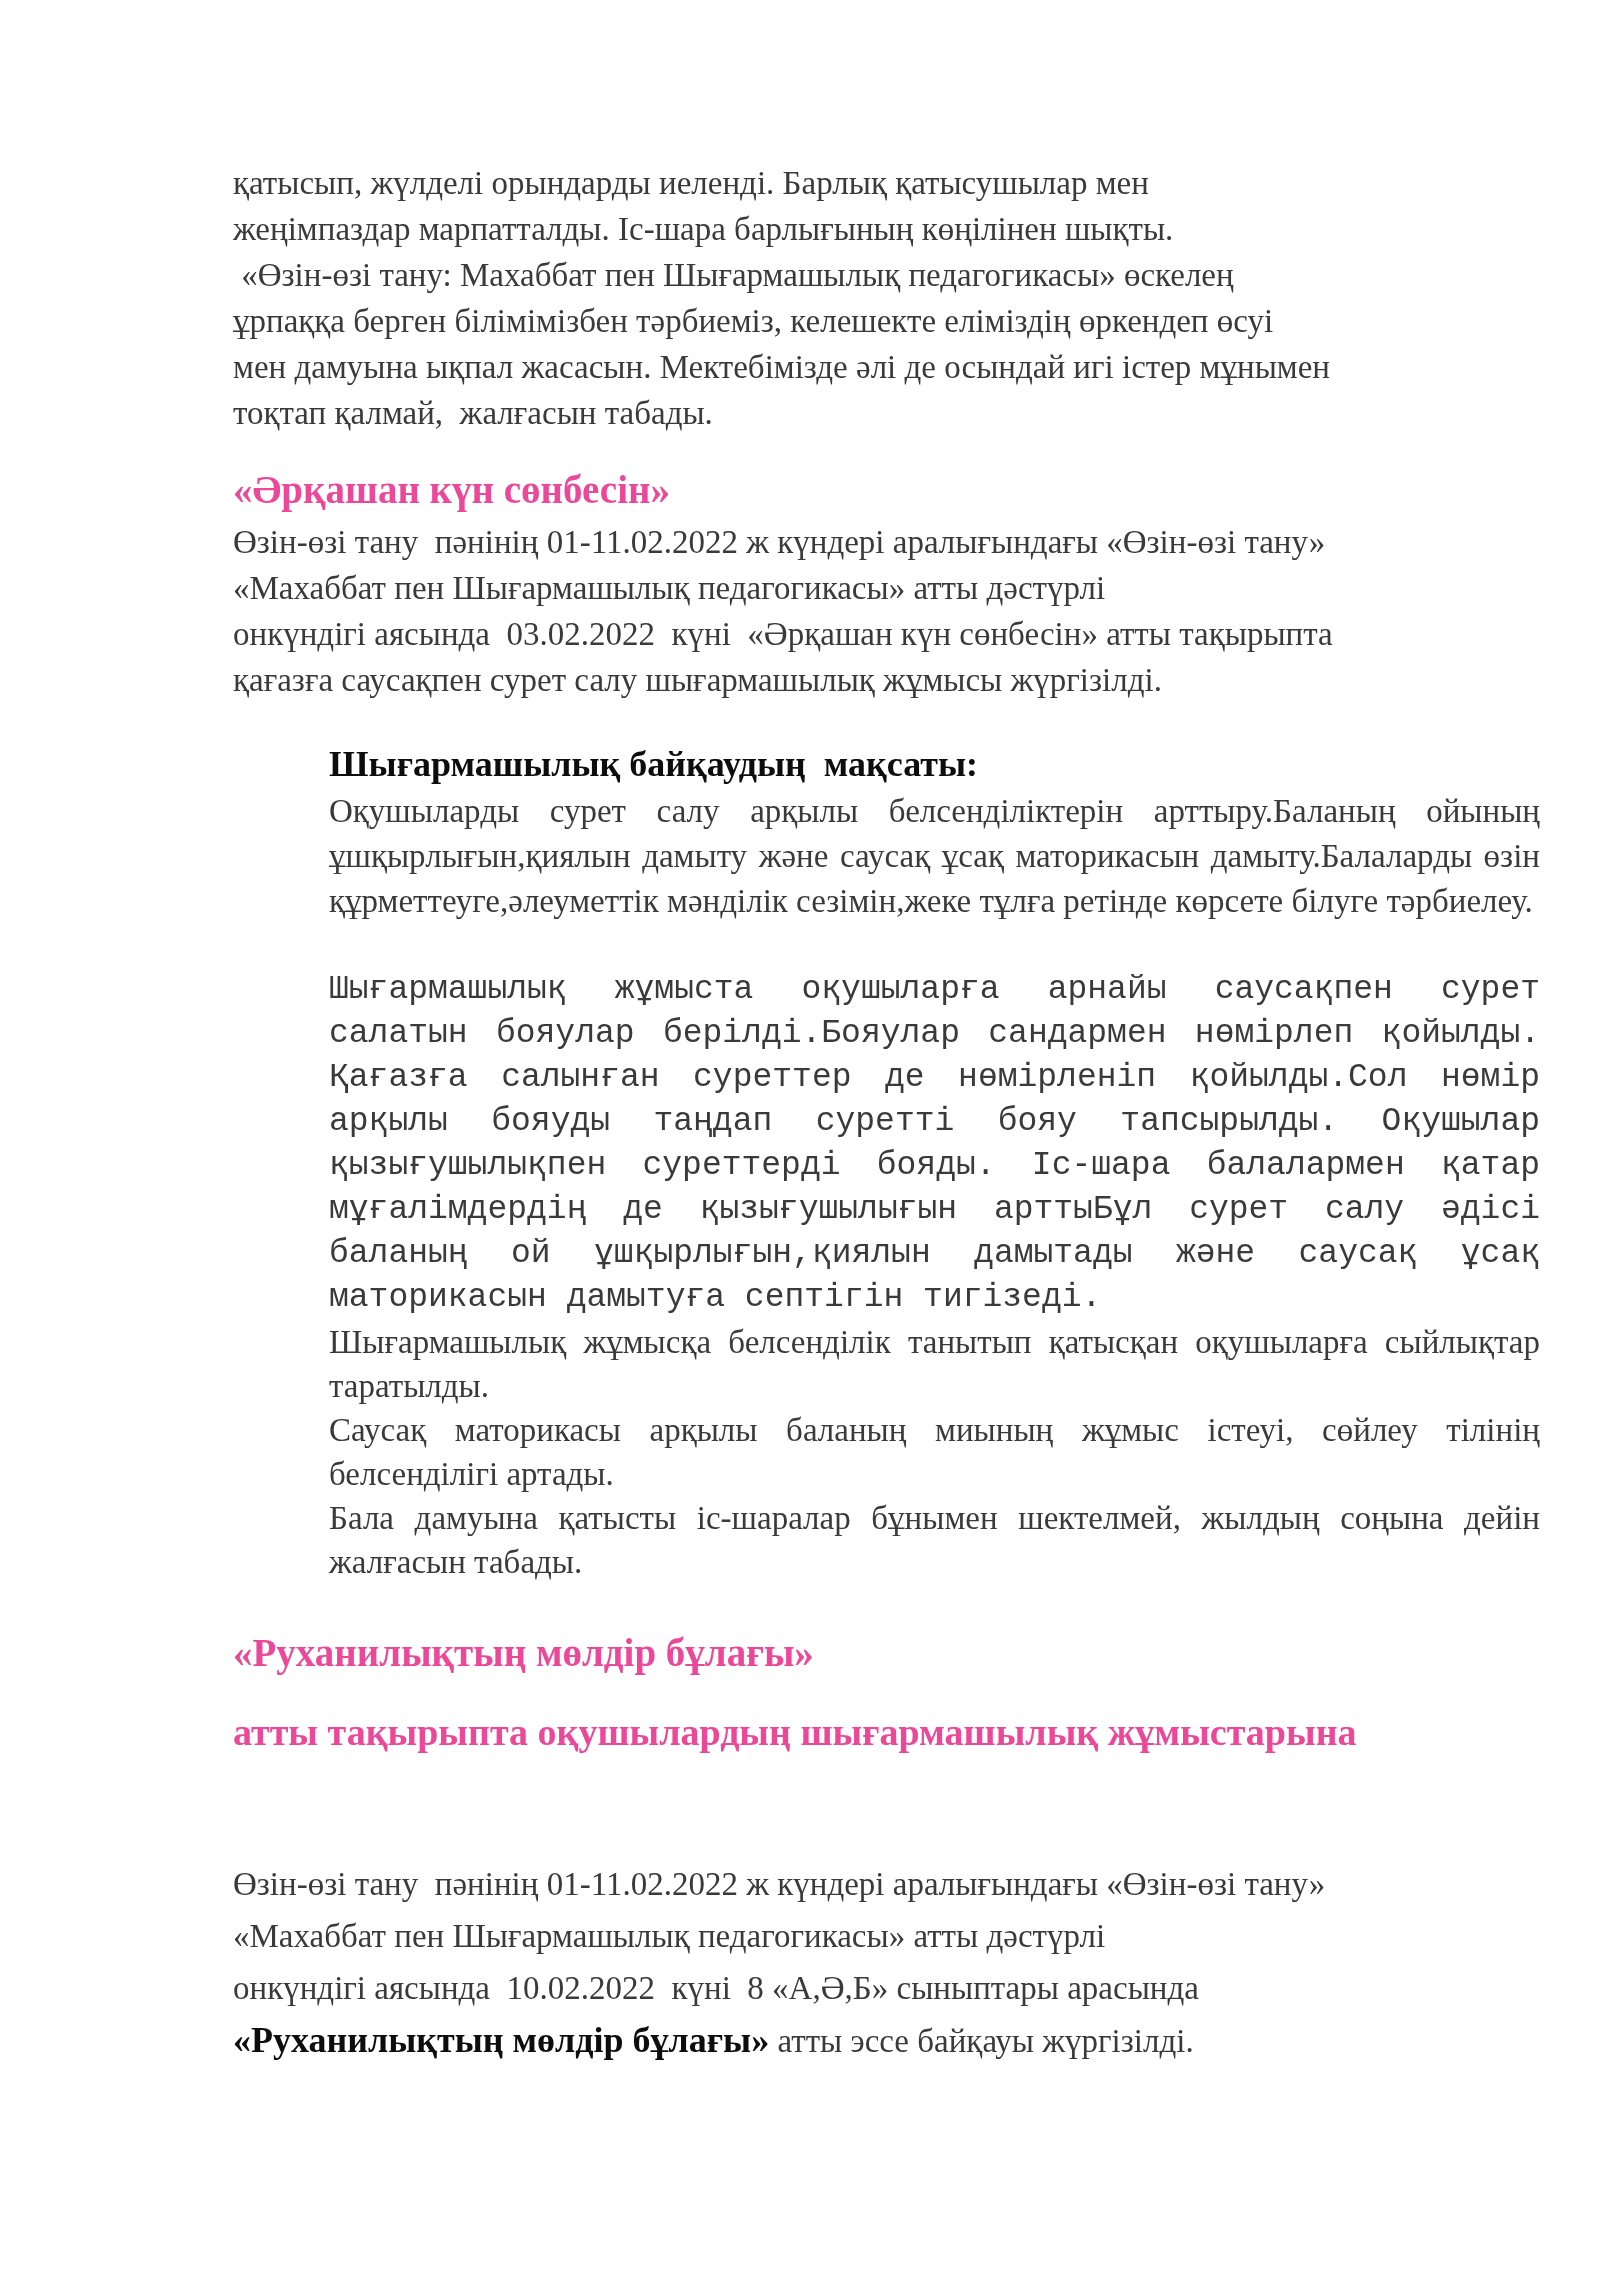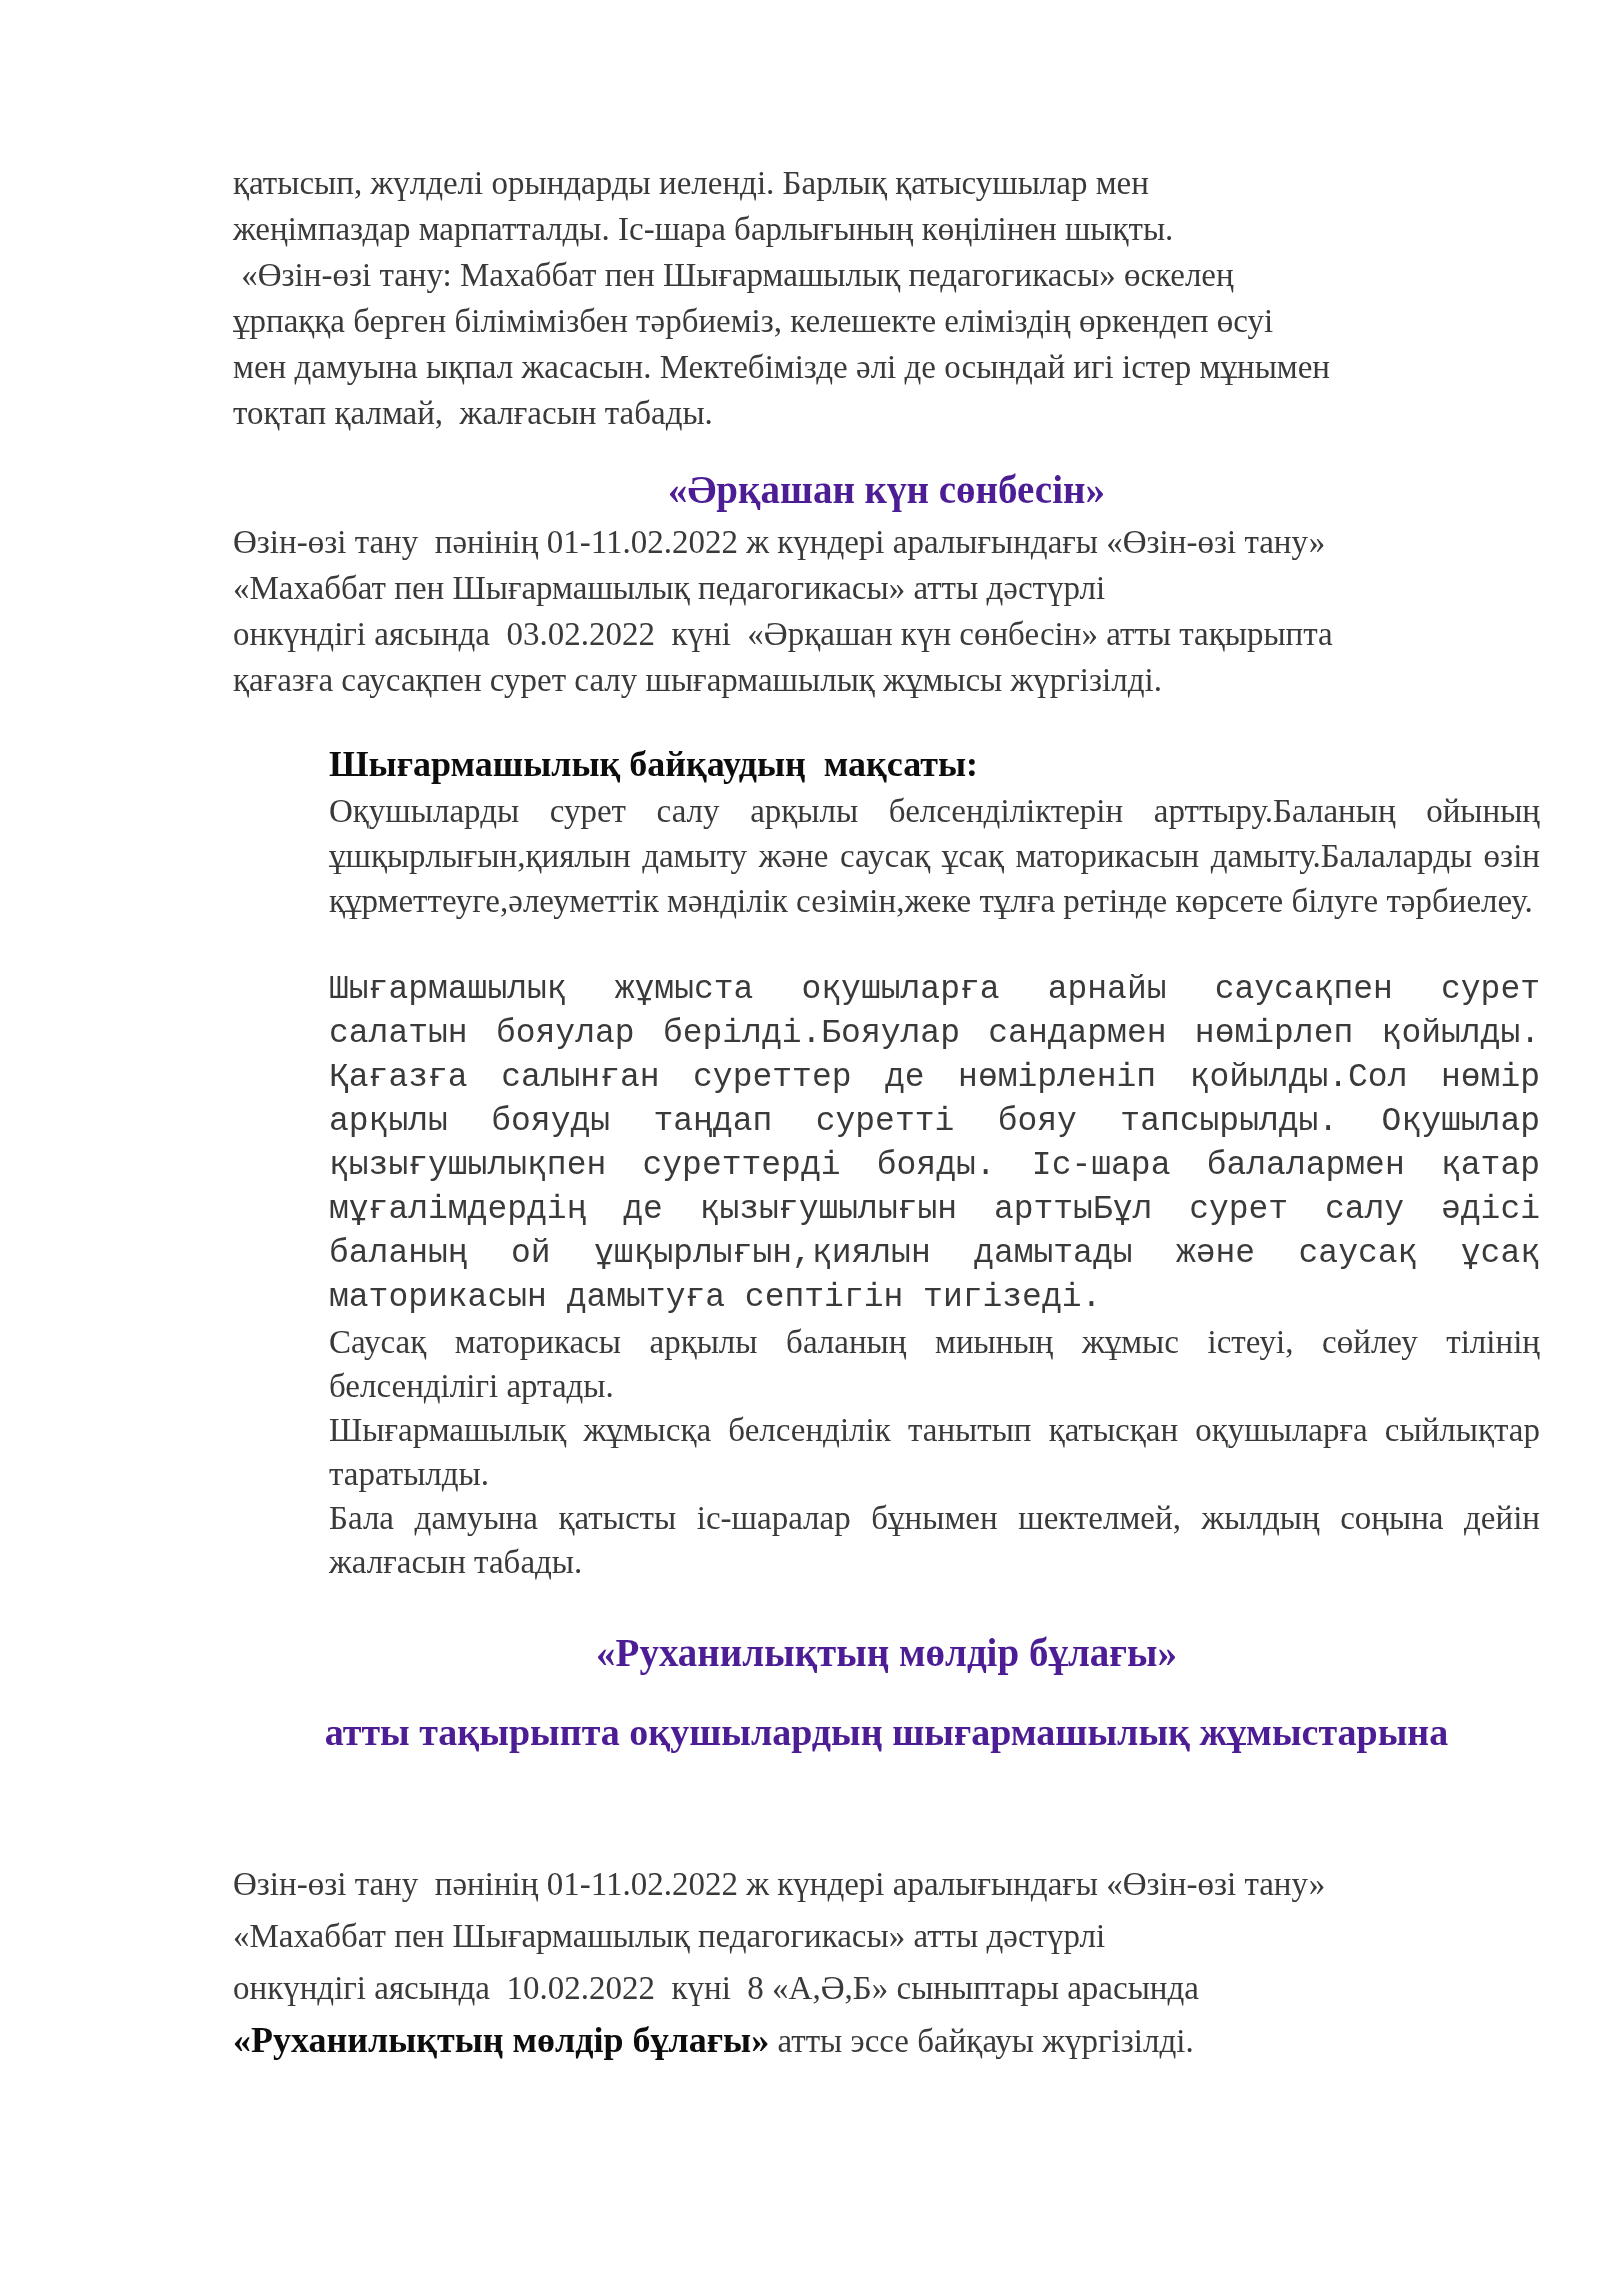"«Әрқашан күн сөнбесін»" .center-title { color: #4c1d95 -> #ec4899; text-align: center -> left }
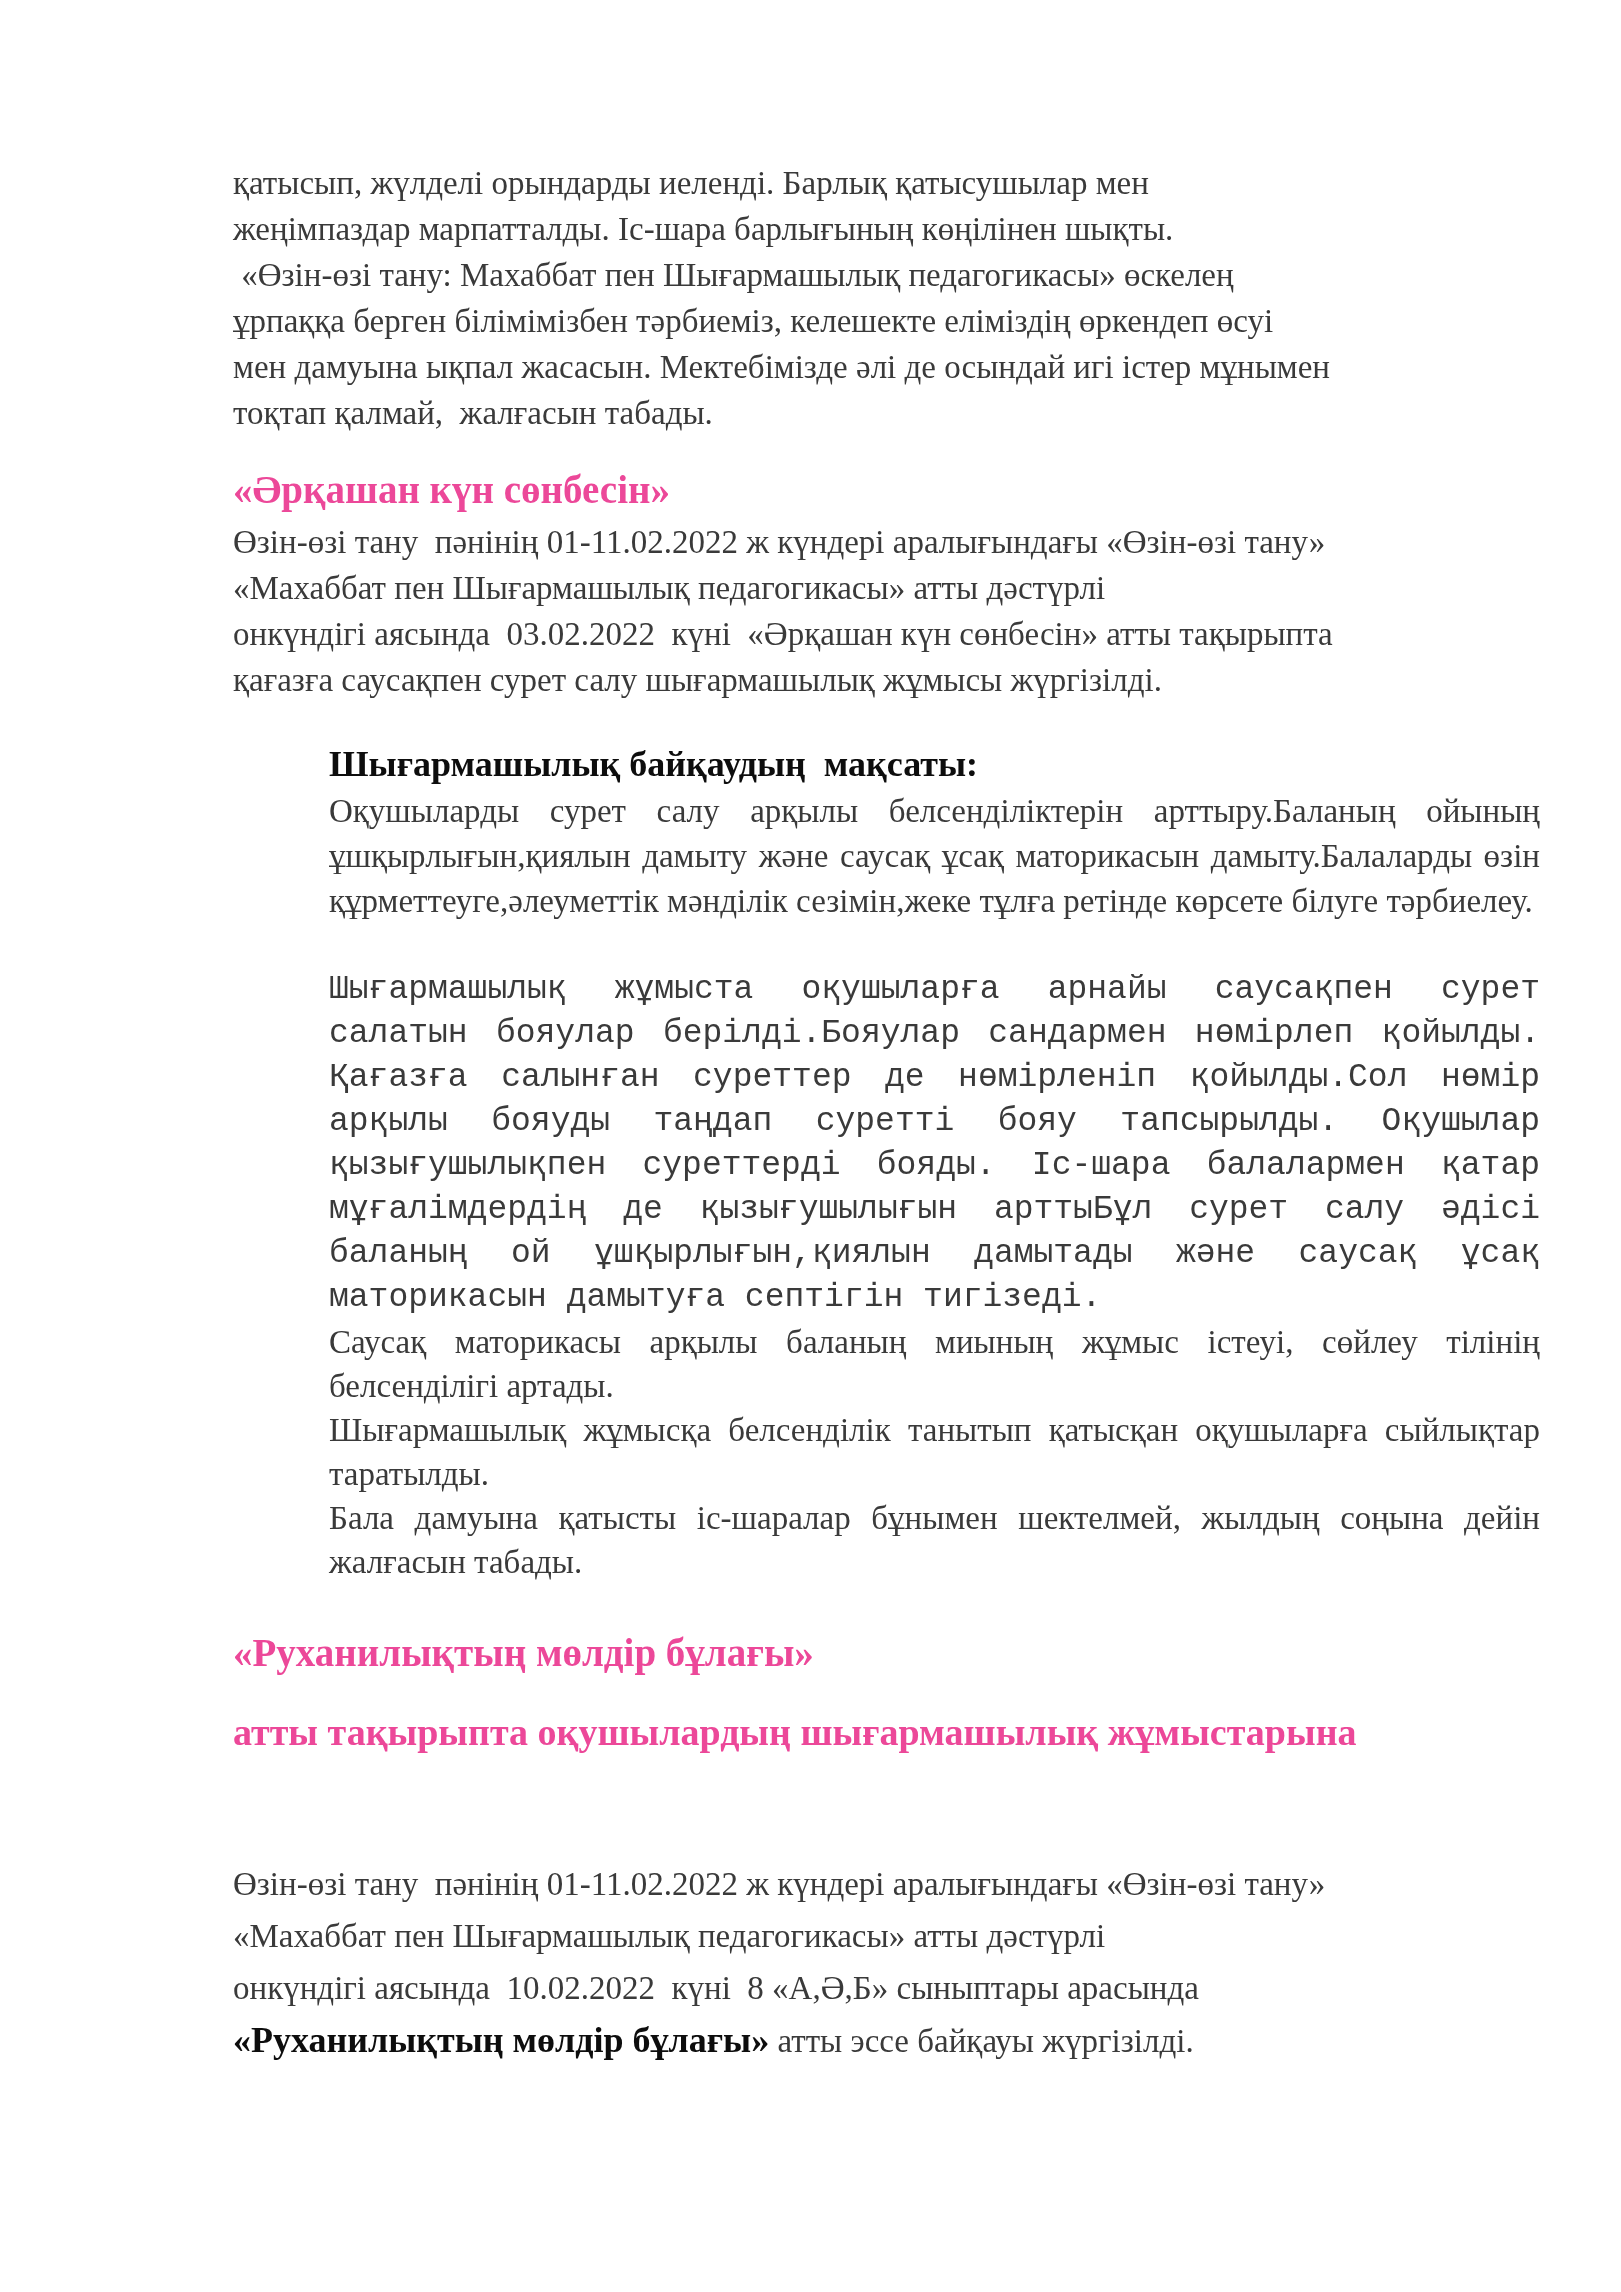"Саусақ маторикасы арқылы баланың миының" p.just { order: before "Шығармашылық жұмысқа белсенділік танытып" -> after "Шығармашылық жұмысқа белсенділік танытып" }
